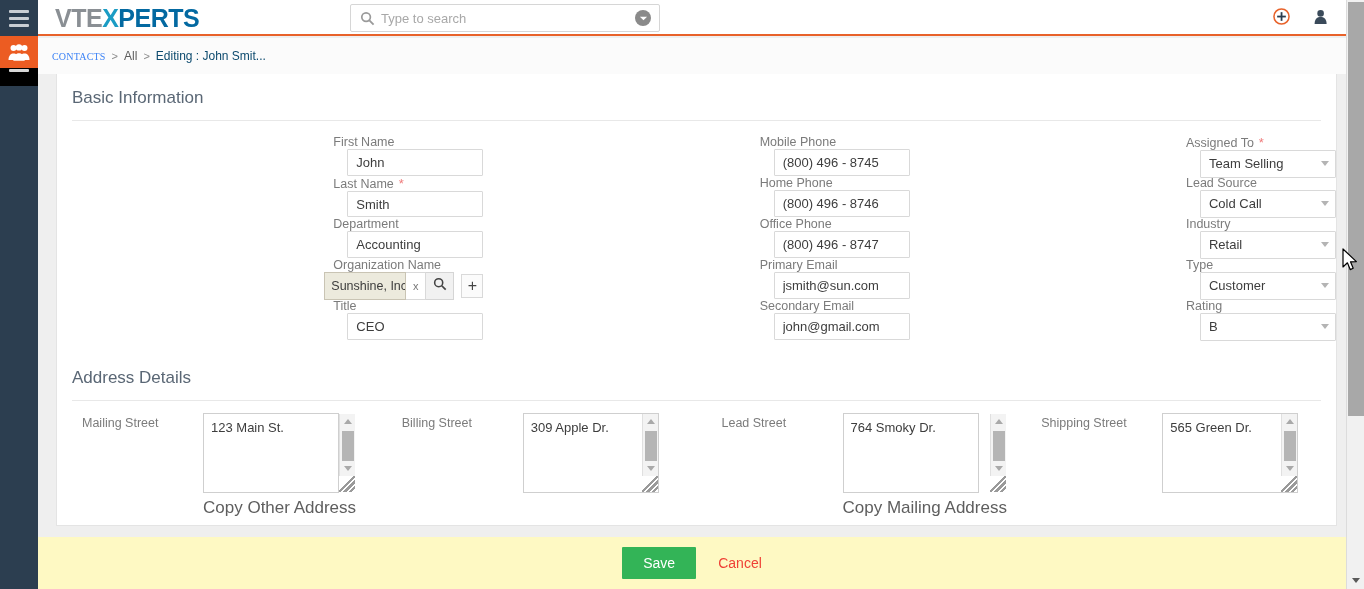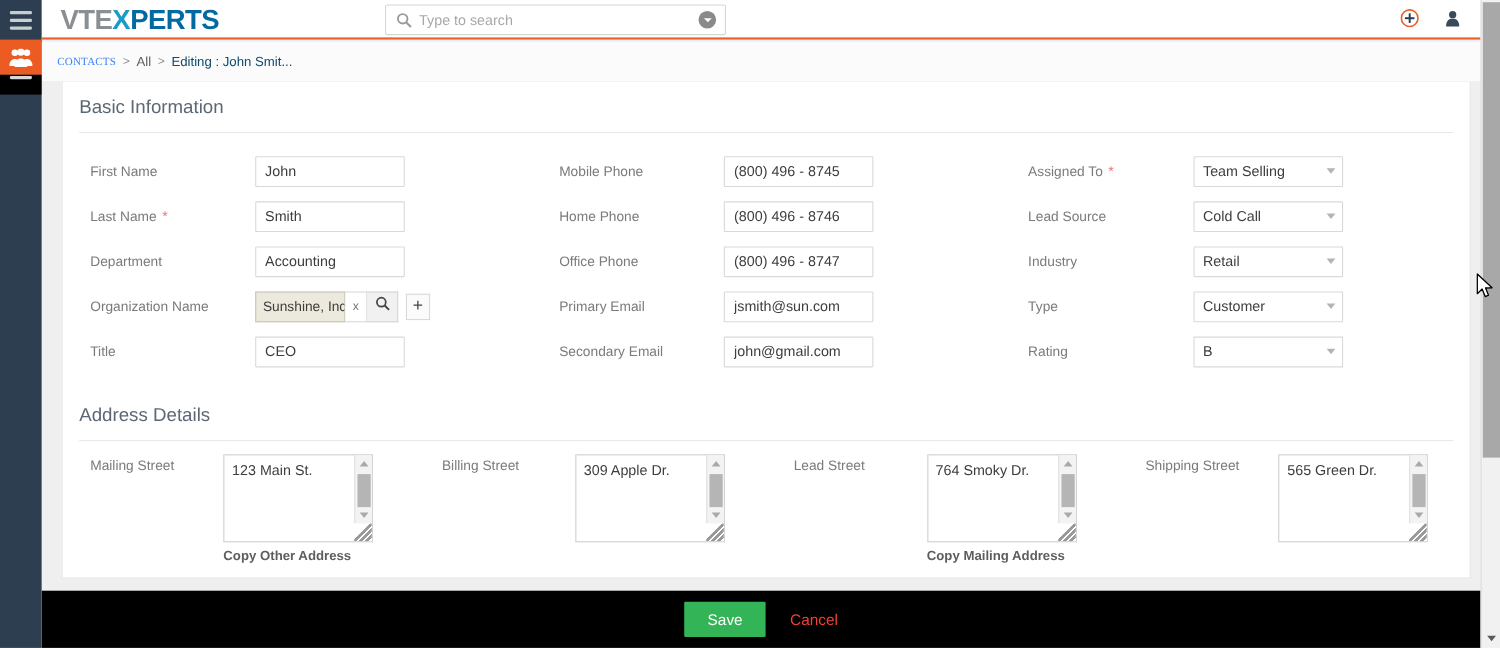"First Name" .frow { align-items: center -> flex-end; flex-direction: none -> column }
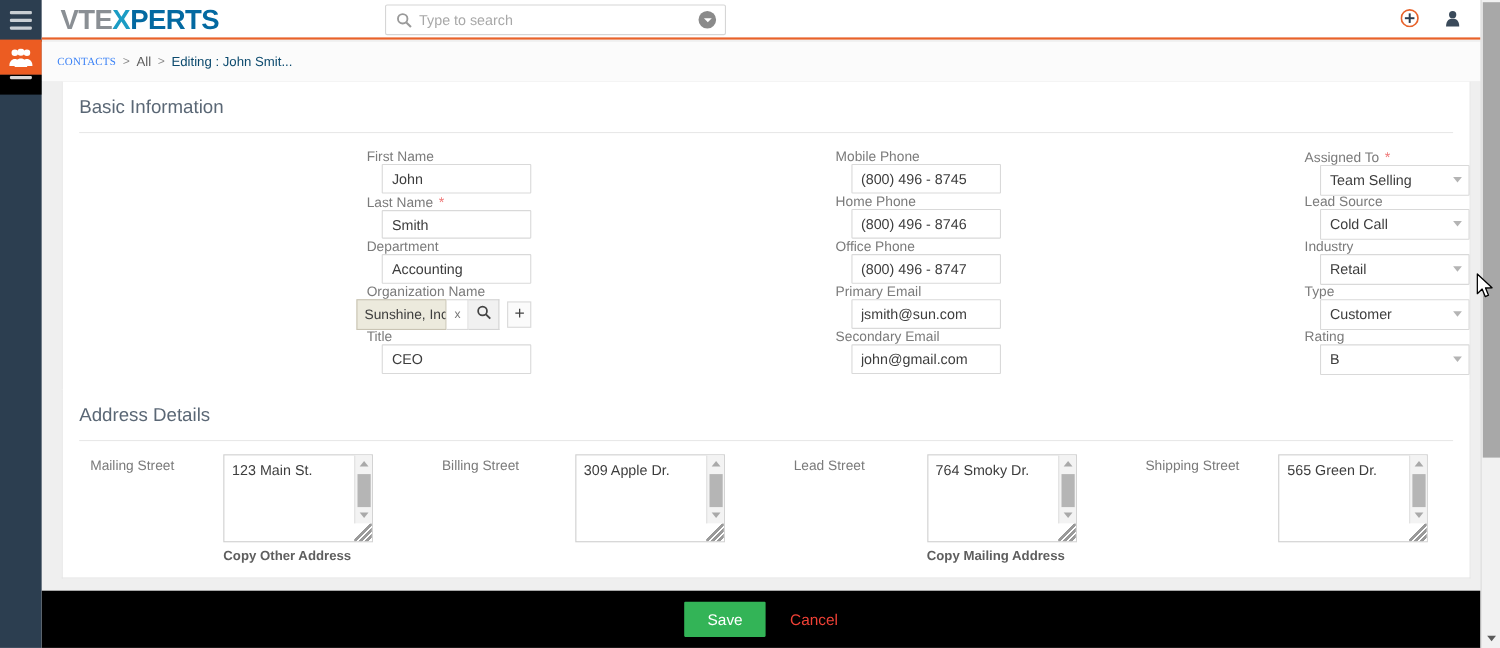"Copy Other Address" .copy-link { font-size: 12px -> 17px; font-weight: bold -> none }
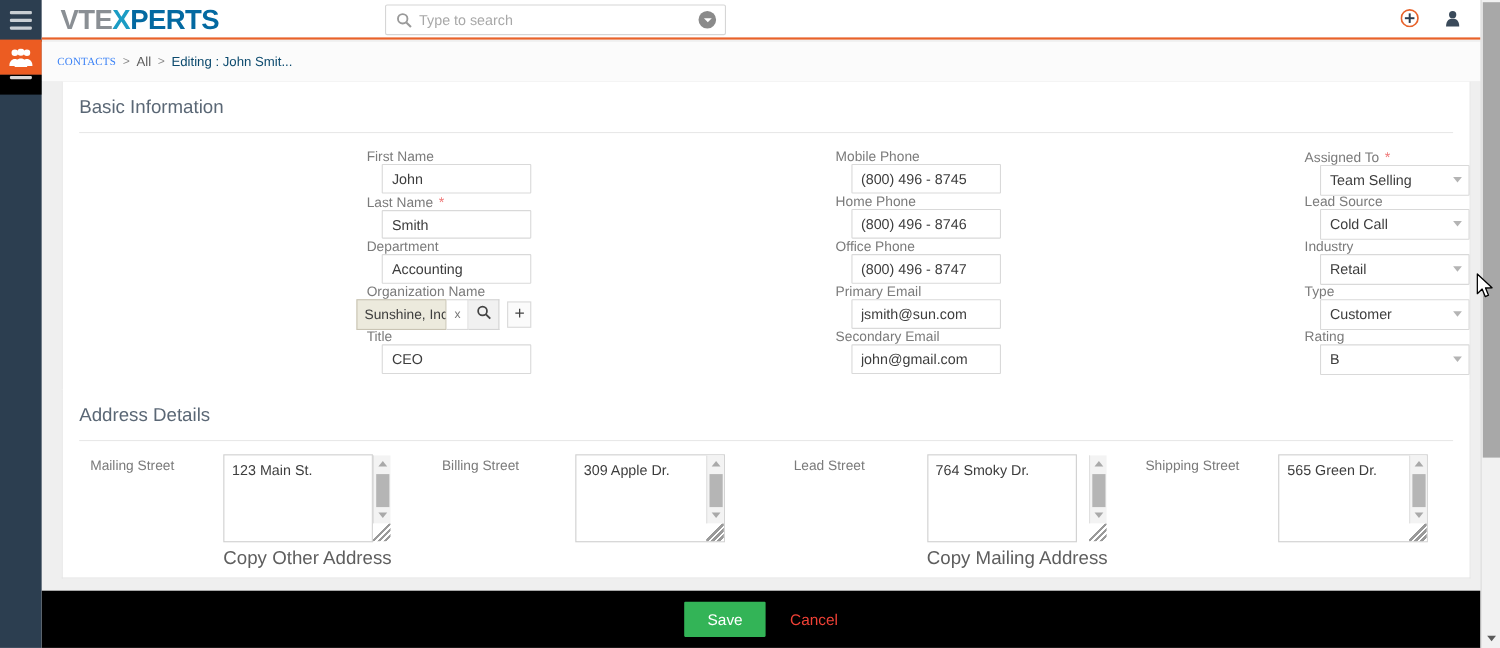"Save" .footer { background: #000000 -> #fef9c3 }
